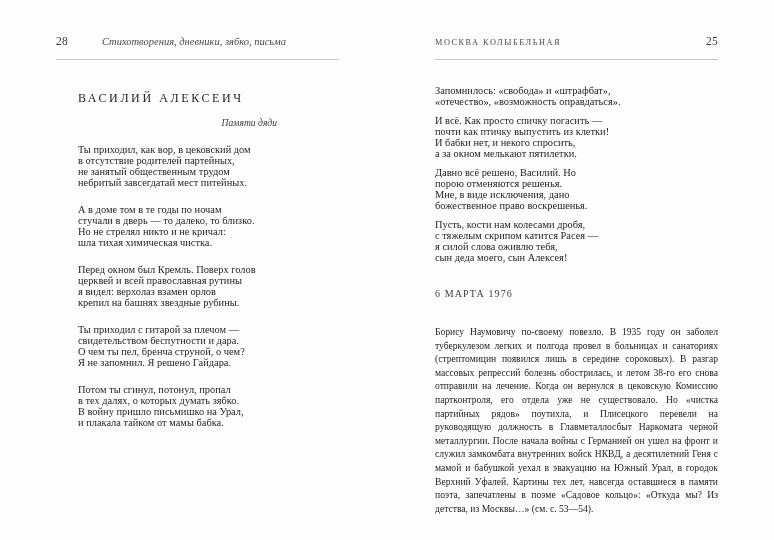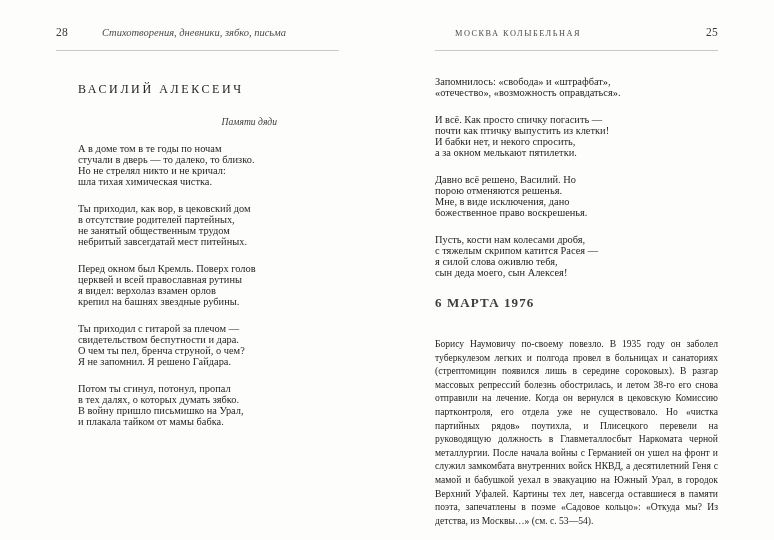"28" .page { top: 0 -> 9px }
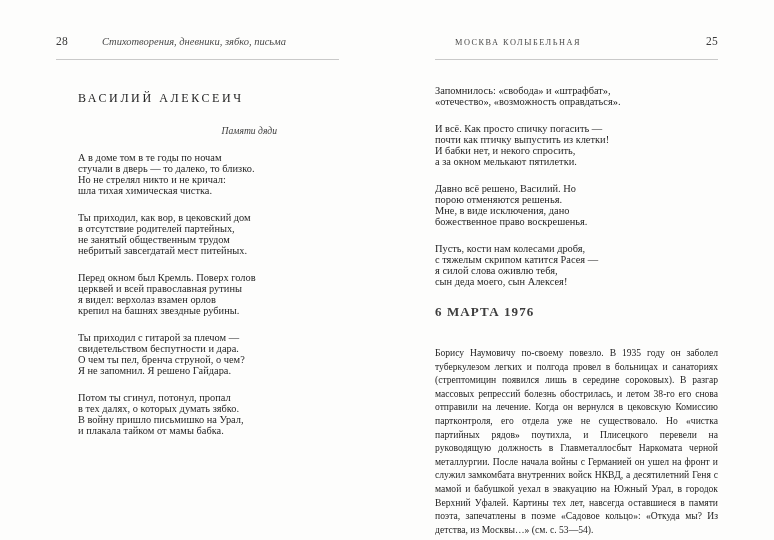"МОСКВА КОЛЫБЕЛЬНАЯ" .runhead-title-caps { margin-left: 20px -> none }
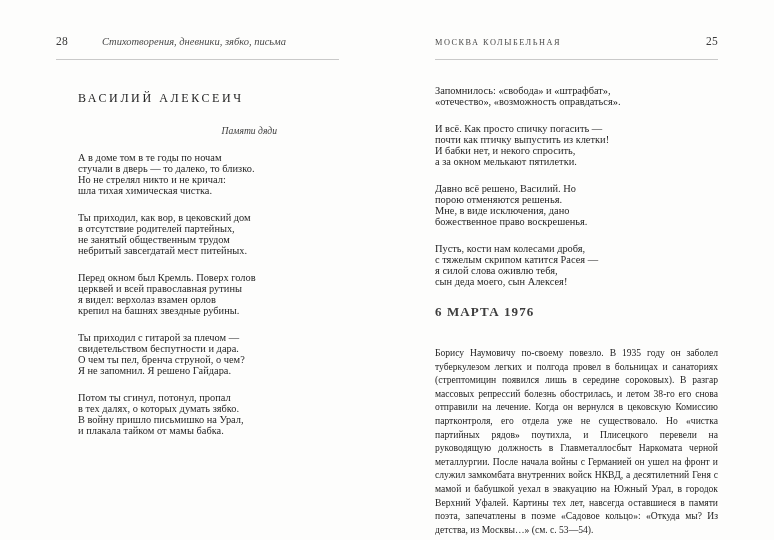"Памяти дяди" .dedication { margin-top: 19px -> 11px }
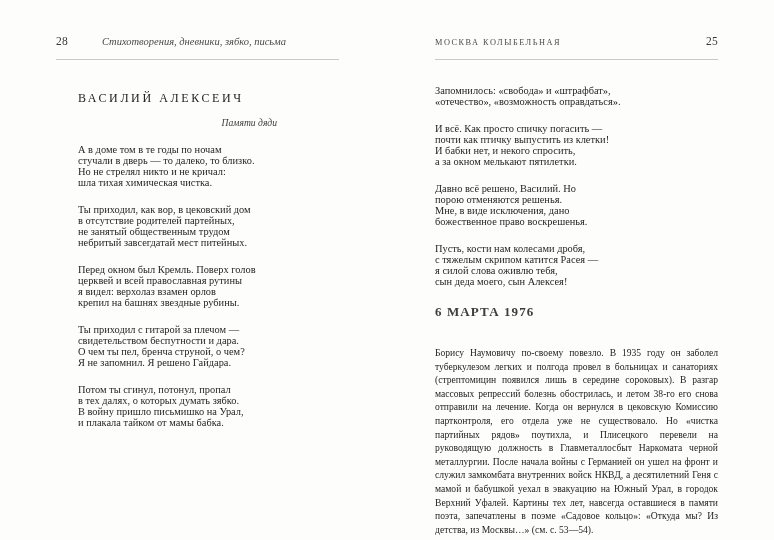"И всё. Как просто спичку" .right-col .stanza { margin-top: 16px -> 8px }
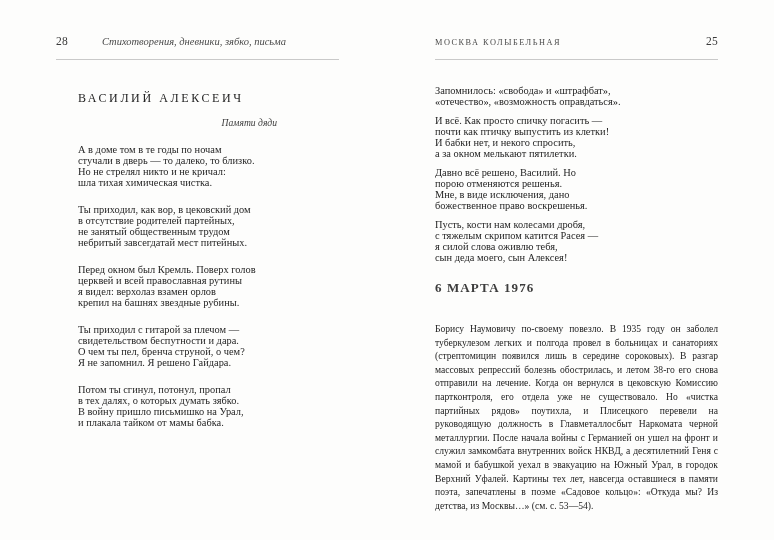"А в доме том в" div.stanza { order: before "Ты приходил, как вор, в" -> after "Ты приходил, как вор, в" }
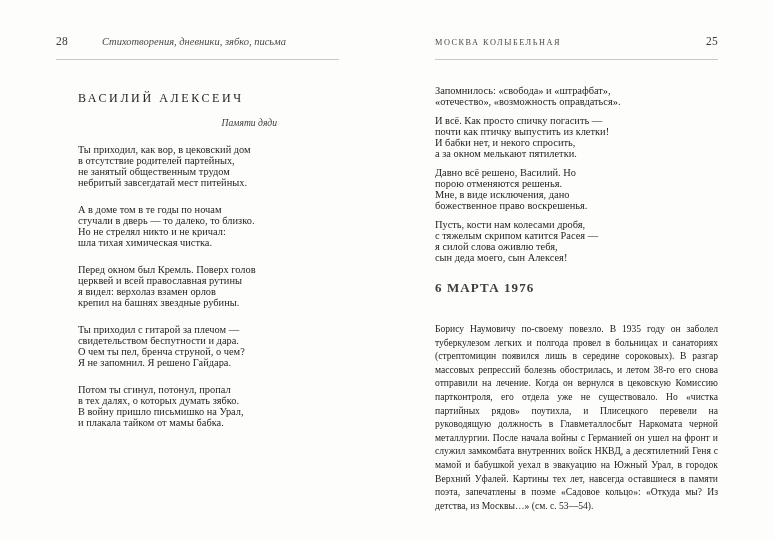"6 МАРТА 1976" .datestamp { font-size: 13px -> 10px; font-weight: bold -> none; margin-top: 17px -> 25px }
